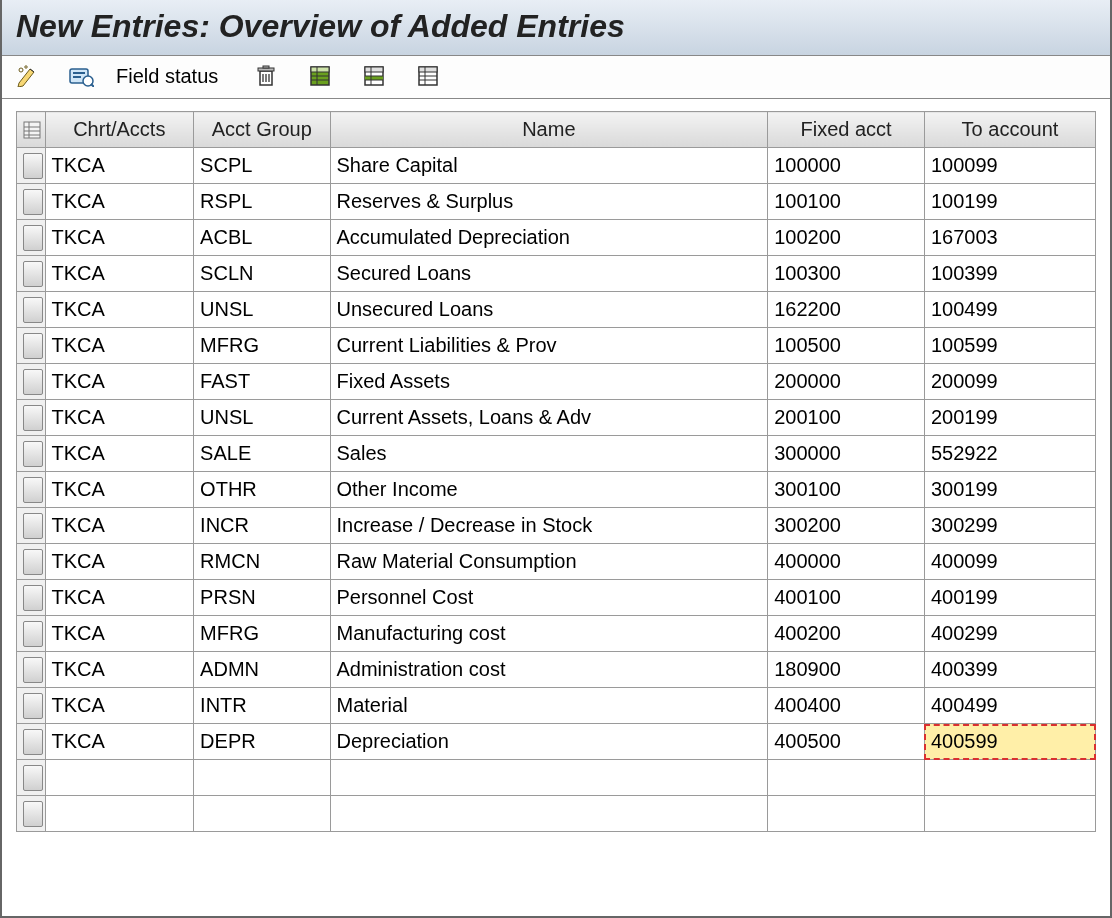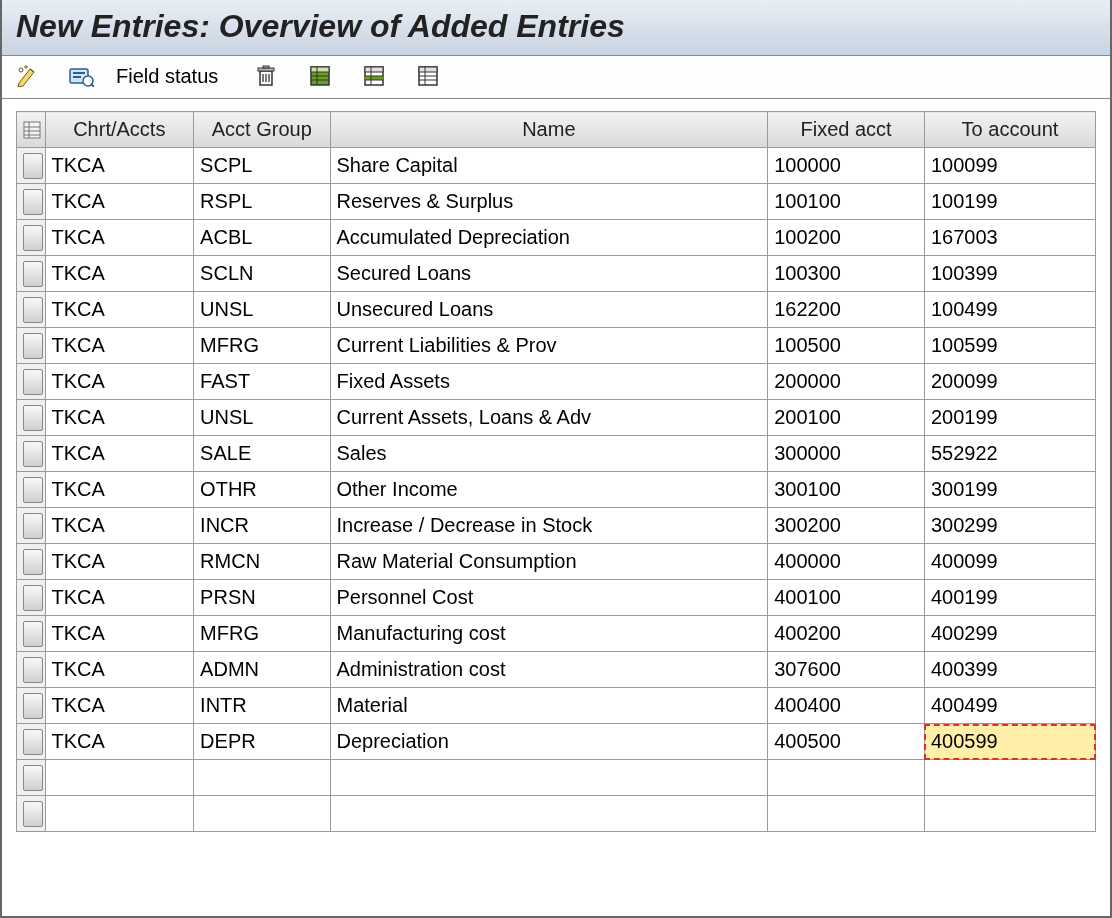"307600" td { text: 307600 -> 180900 }
